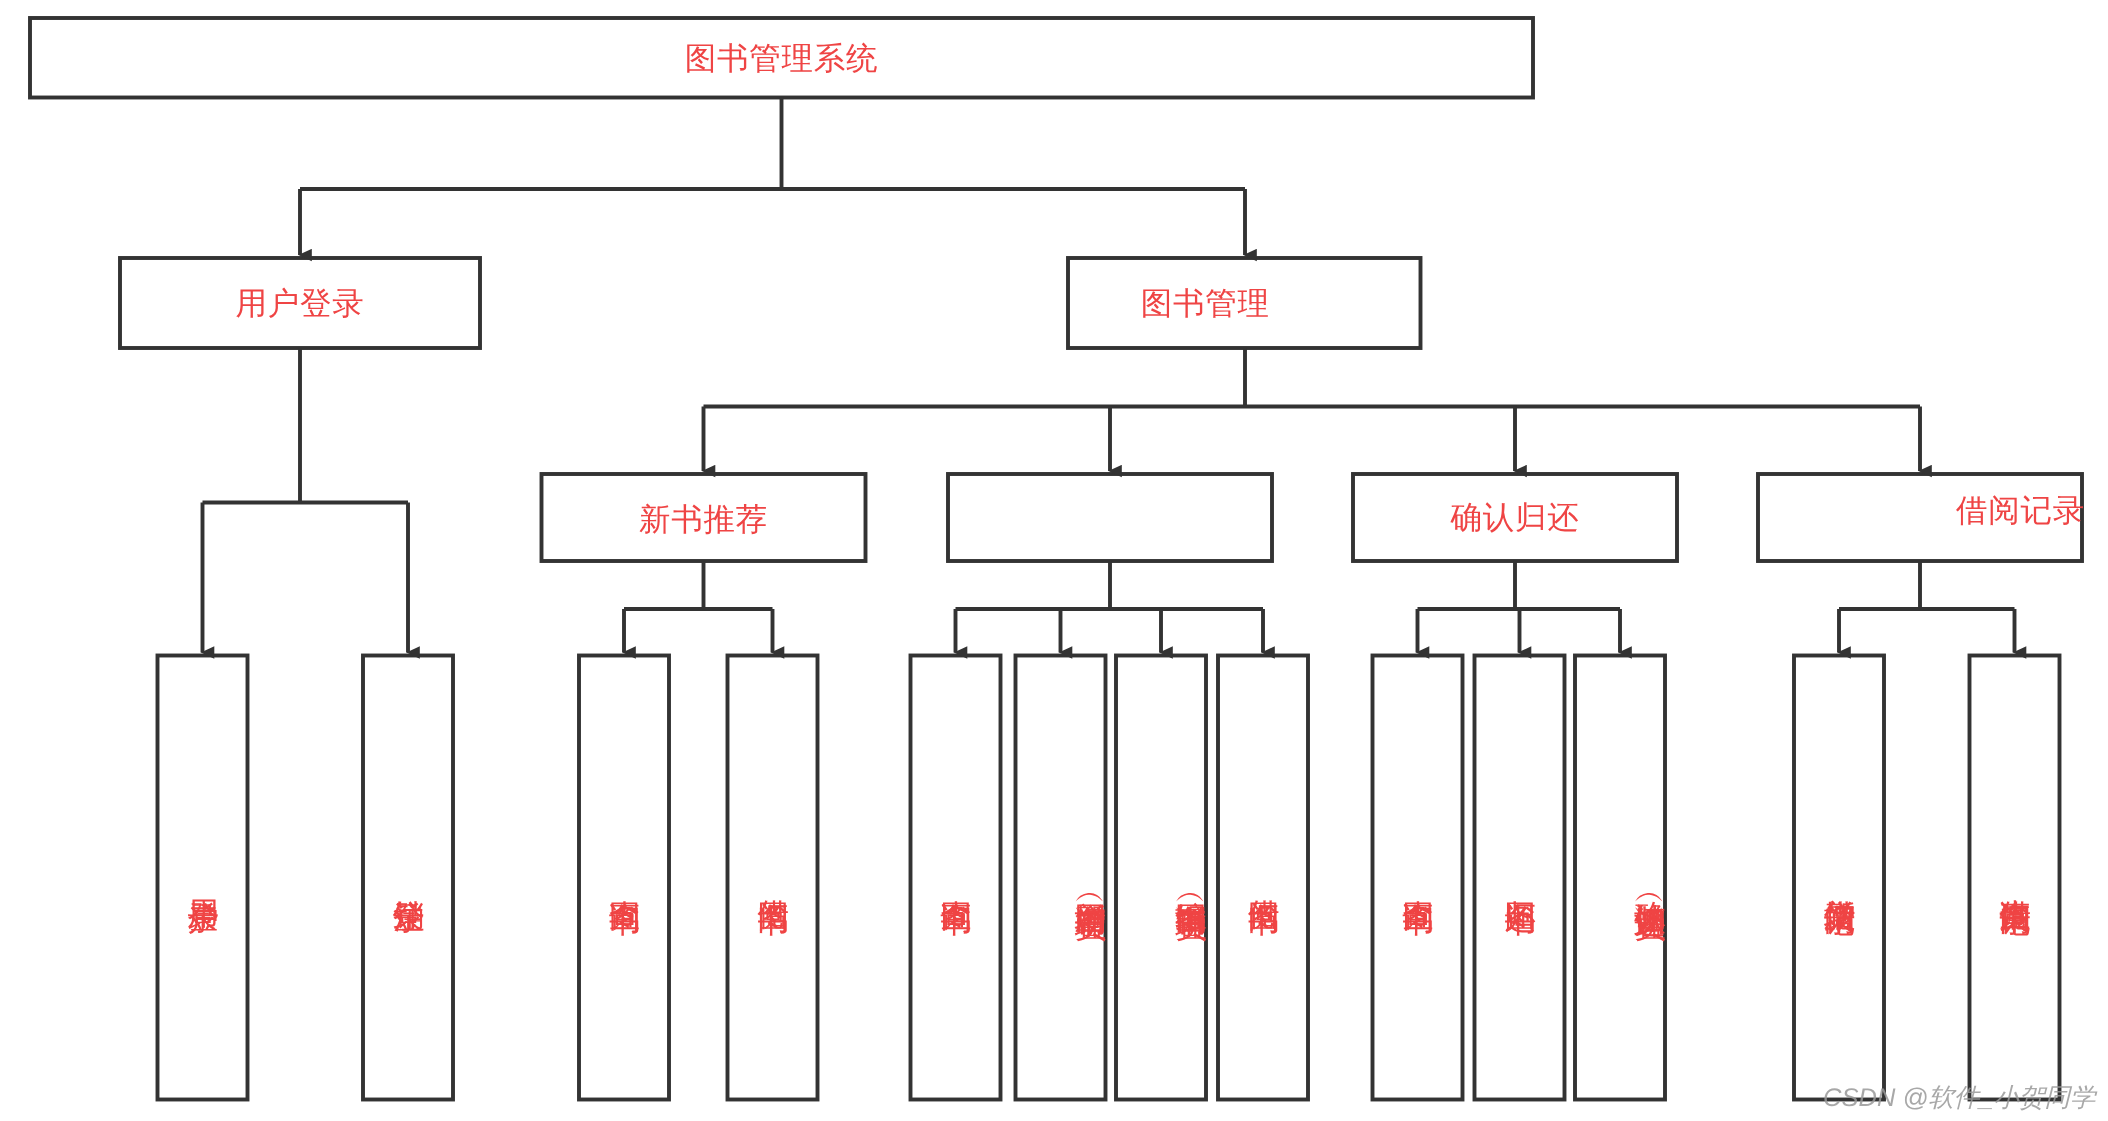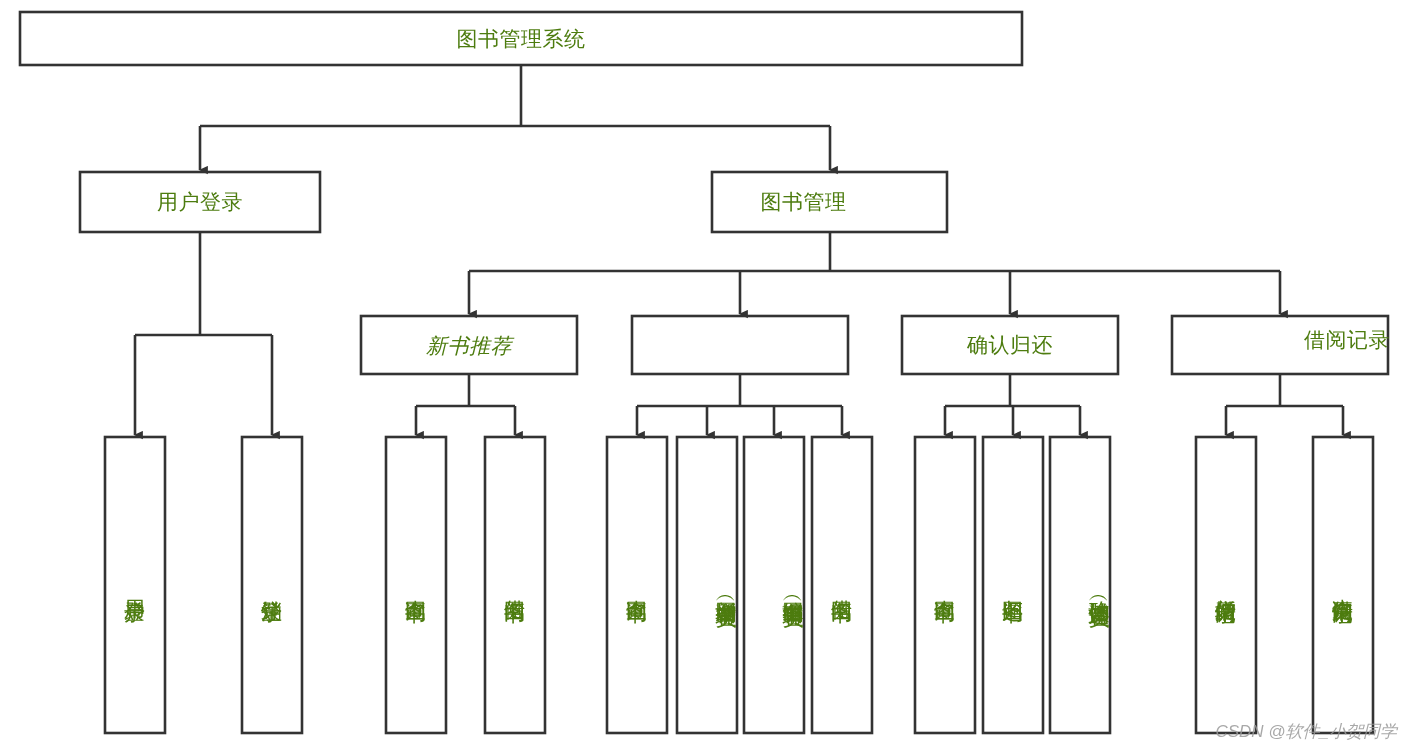"图书管理系统" .node-label { color: #4d7c0f -> #ef4444 }
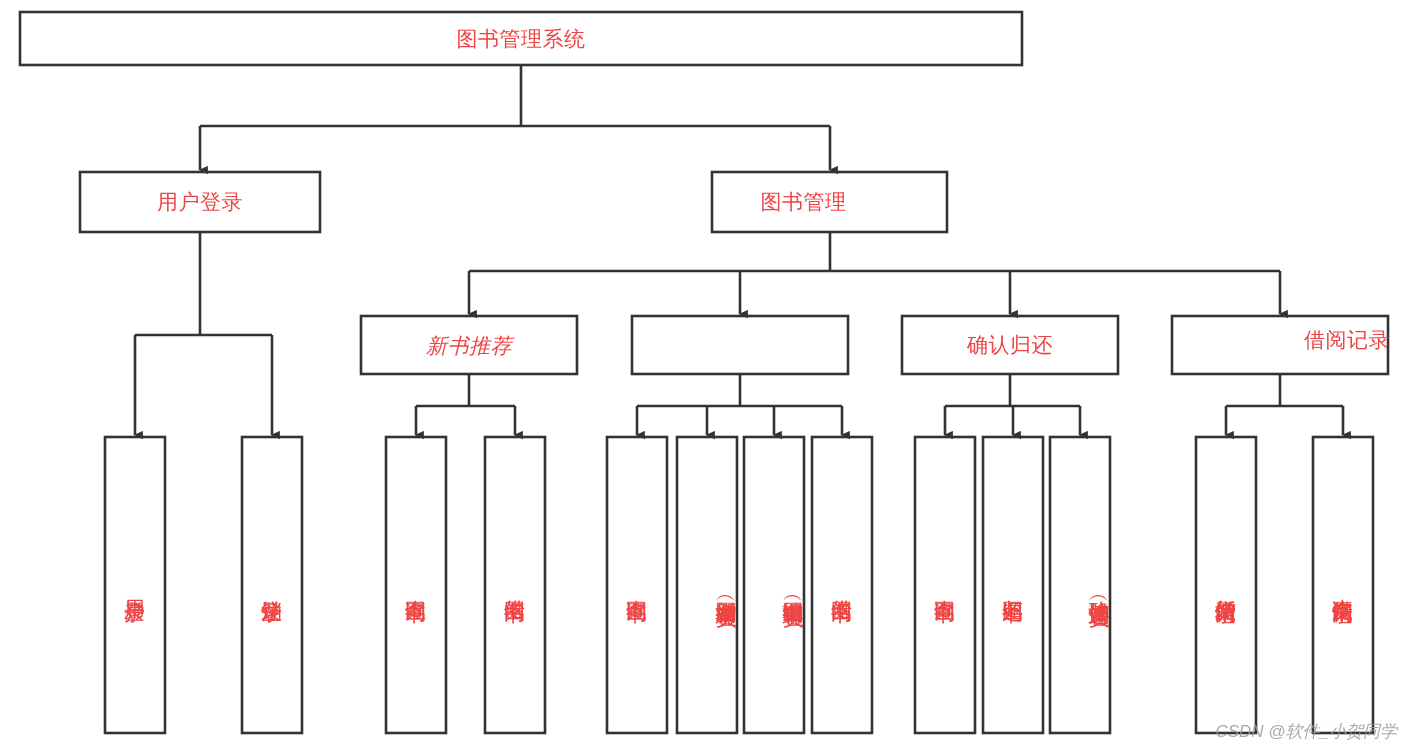"新书推荐" div.node-label { font-style: italic -> none }
